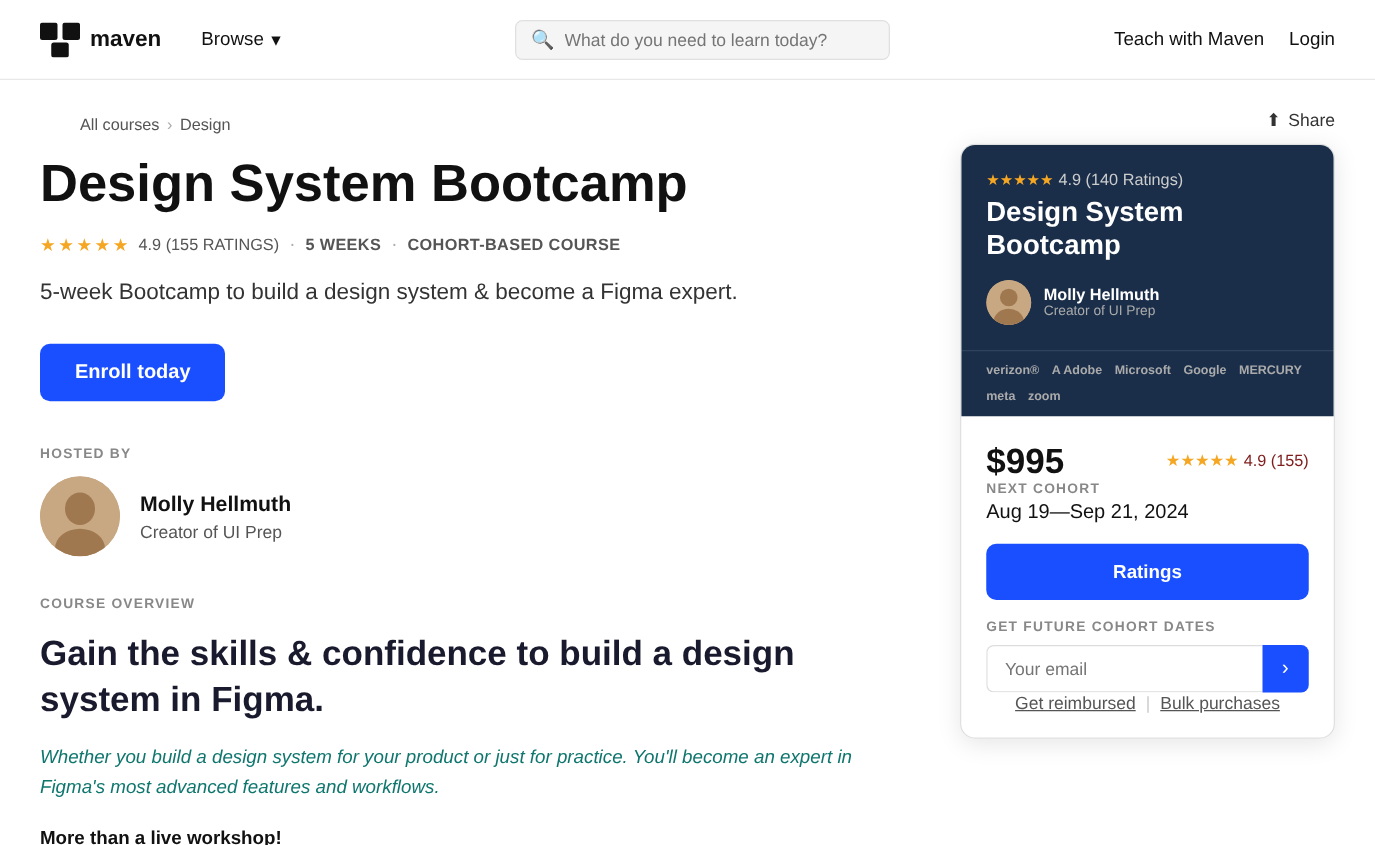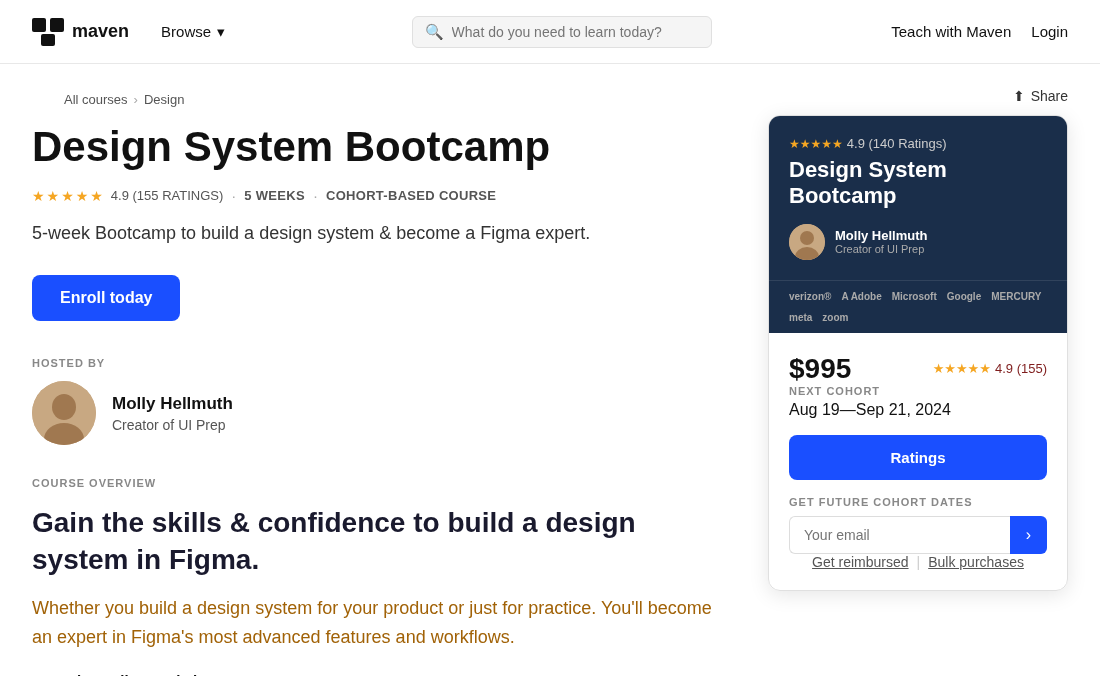"Whether you build a design" .overview-desc { color: #a16207 -> #0f766e; font-size: 18px -> 15px; font-style: none -> italic }
